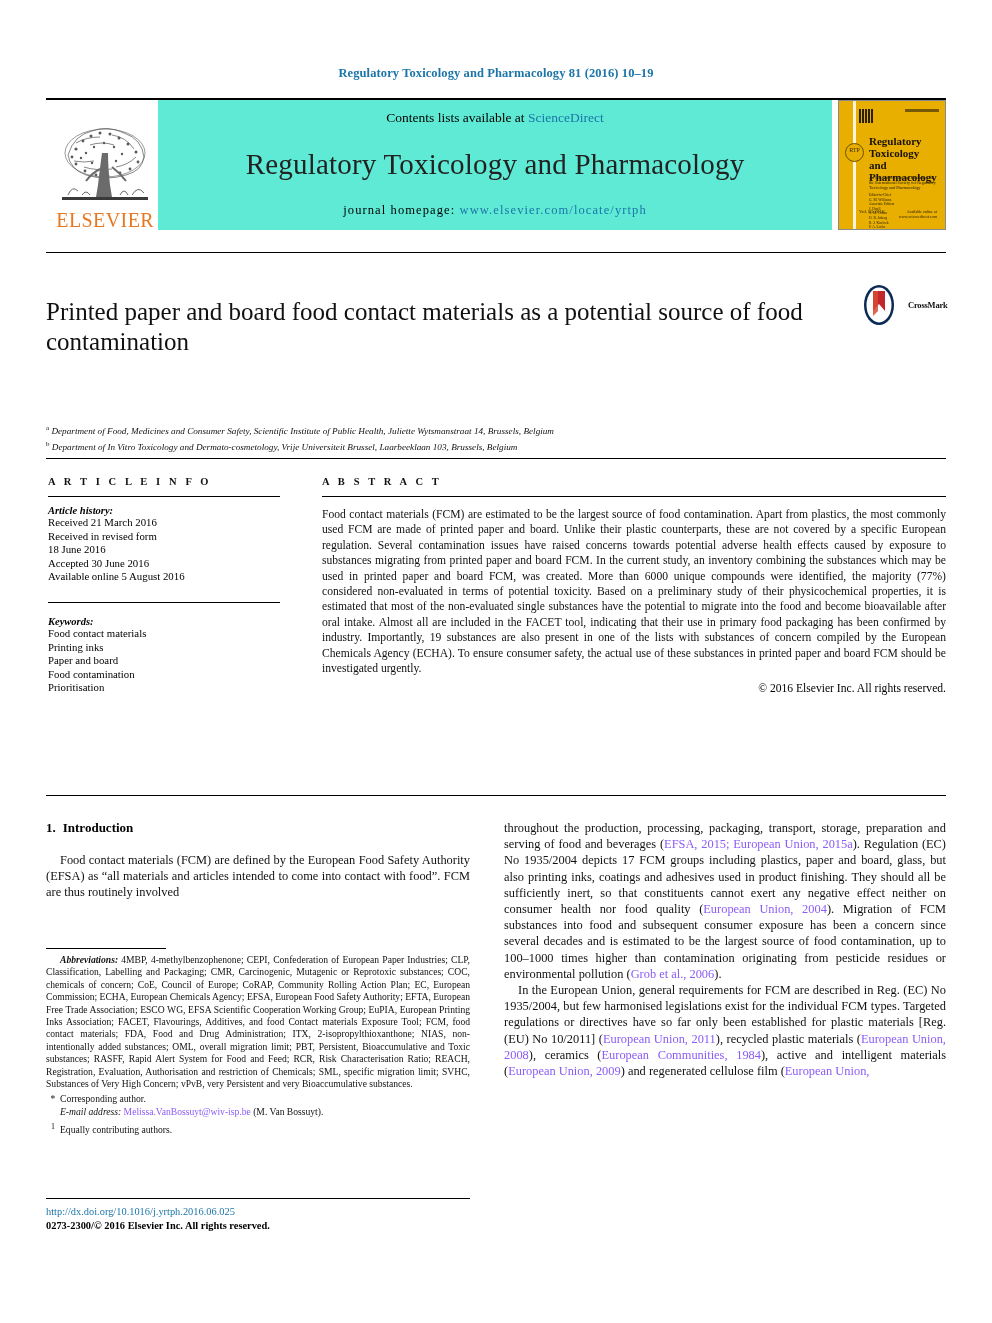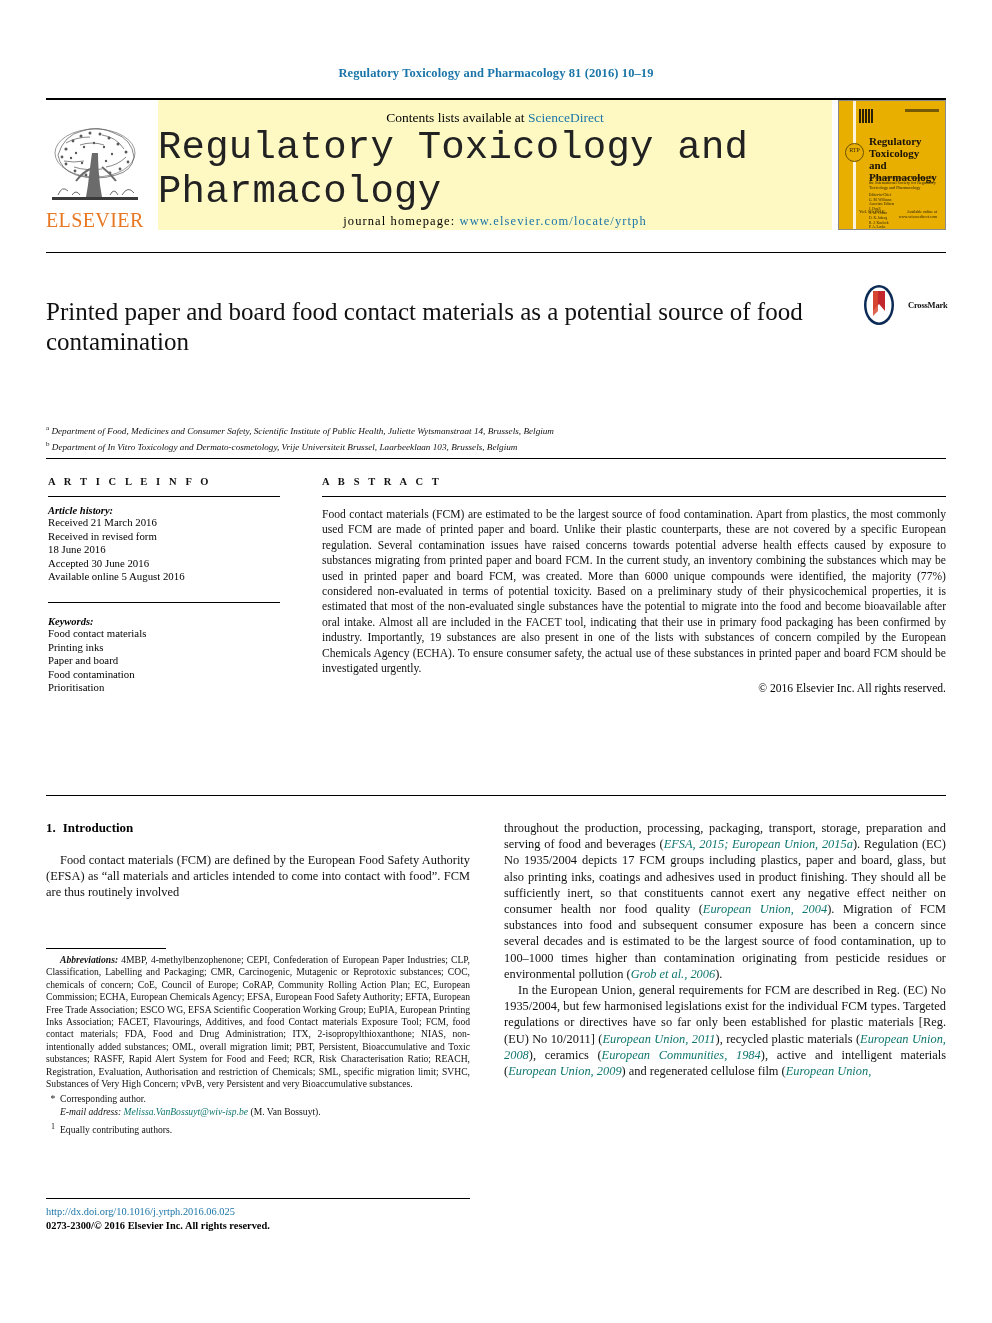"Contents lists available at" .mast-center { background: #fef9c3 -> #5eead4 }
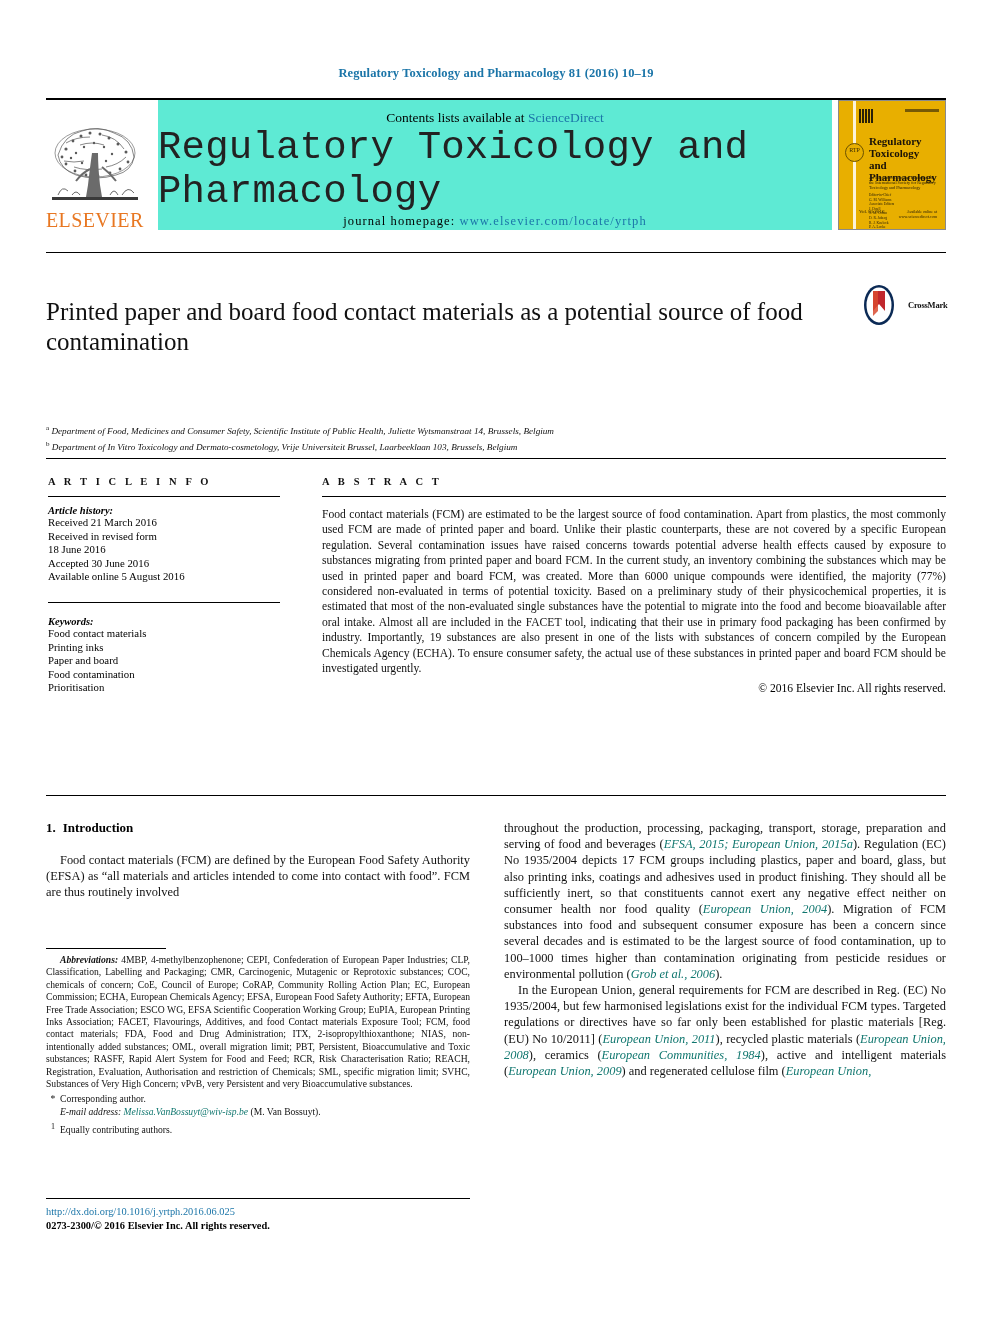"Regulatory Toxicology and Pharmacology" .journal-name { font-family: Liberation Mono, monospace -> Liberation Serif, serif; font-size: 39px -> 29px }
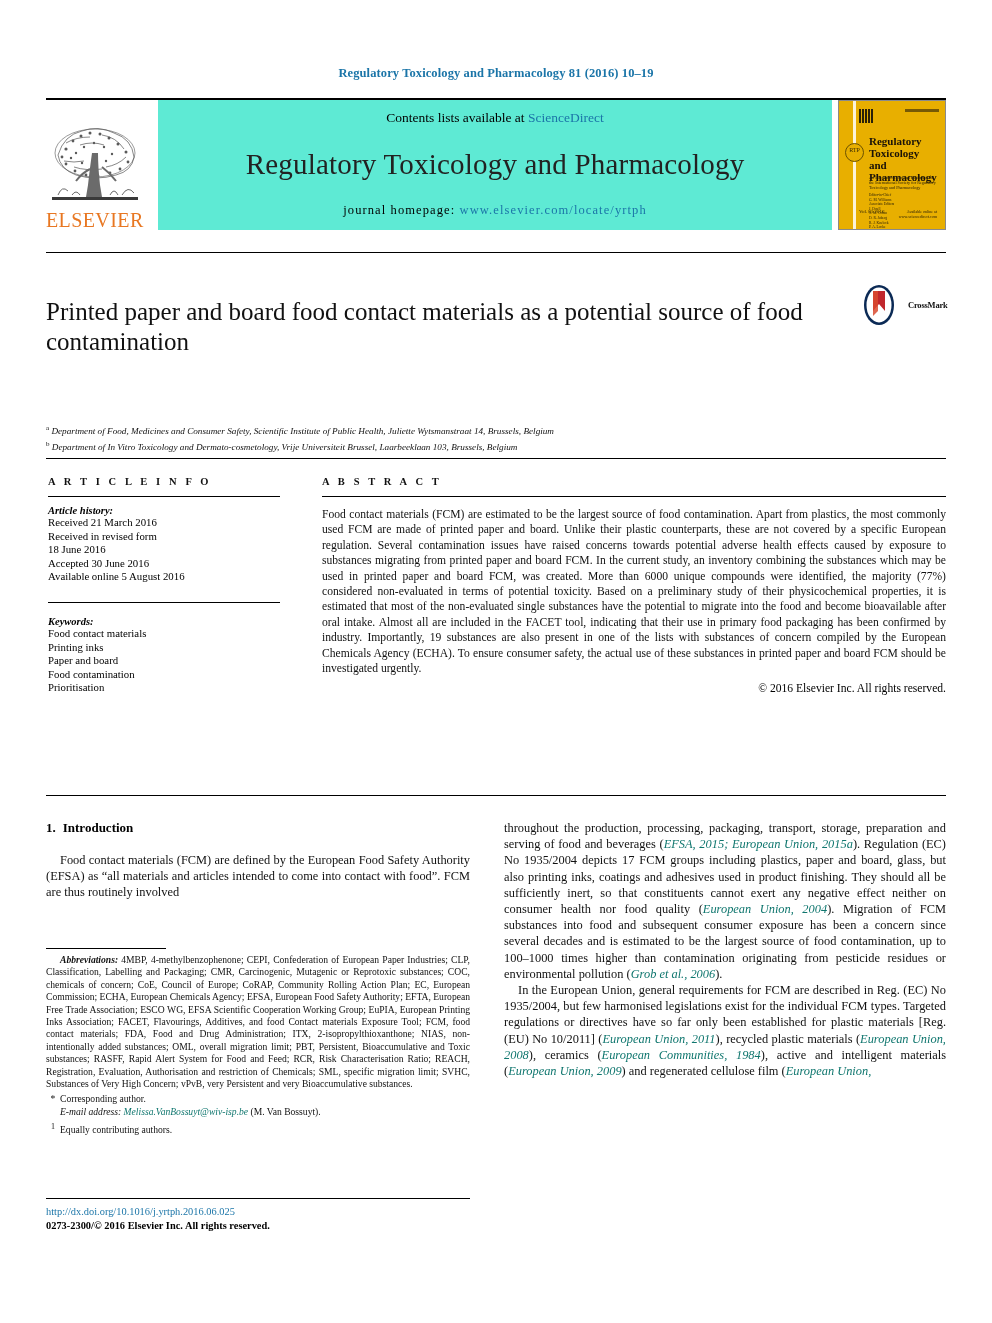"ELSEVIER" .elsevier-logo { align-items: flex-start -> flex-end }
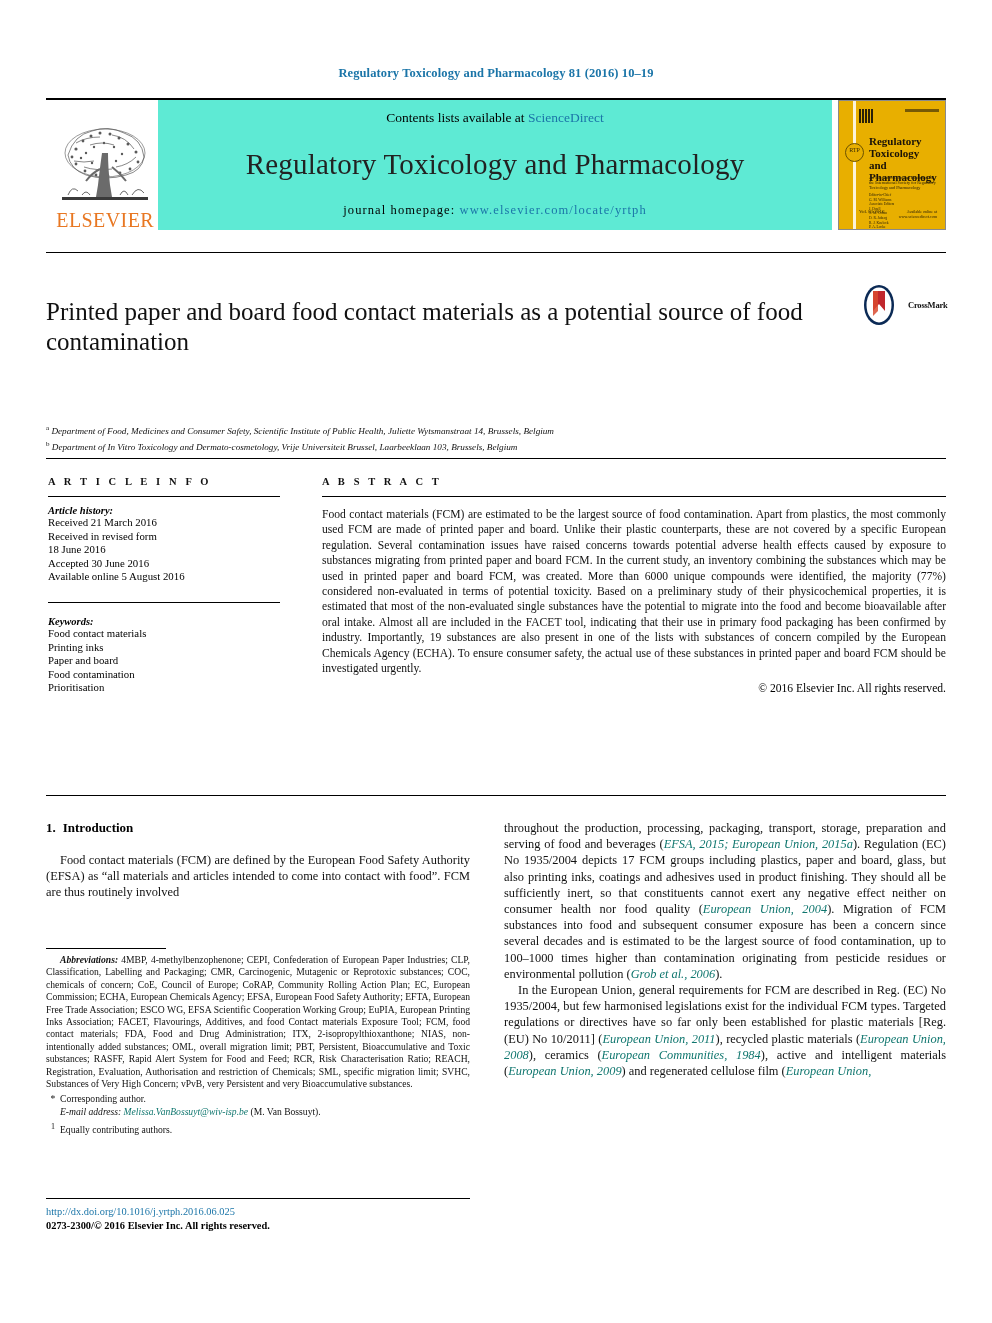"EFSA, 2015; European Union, 2015a" a.ref, .ref { color: #0f766e -> #8b5cf6; font-style: italic -> none }
